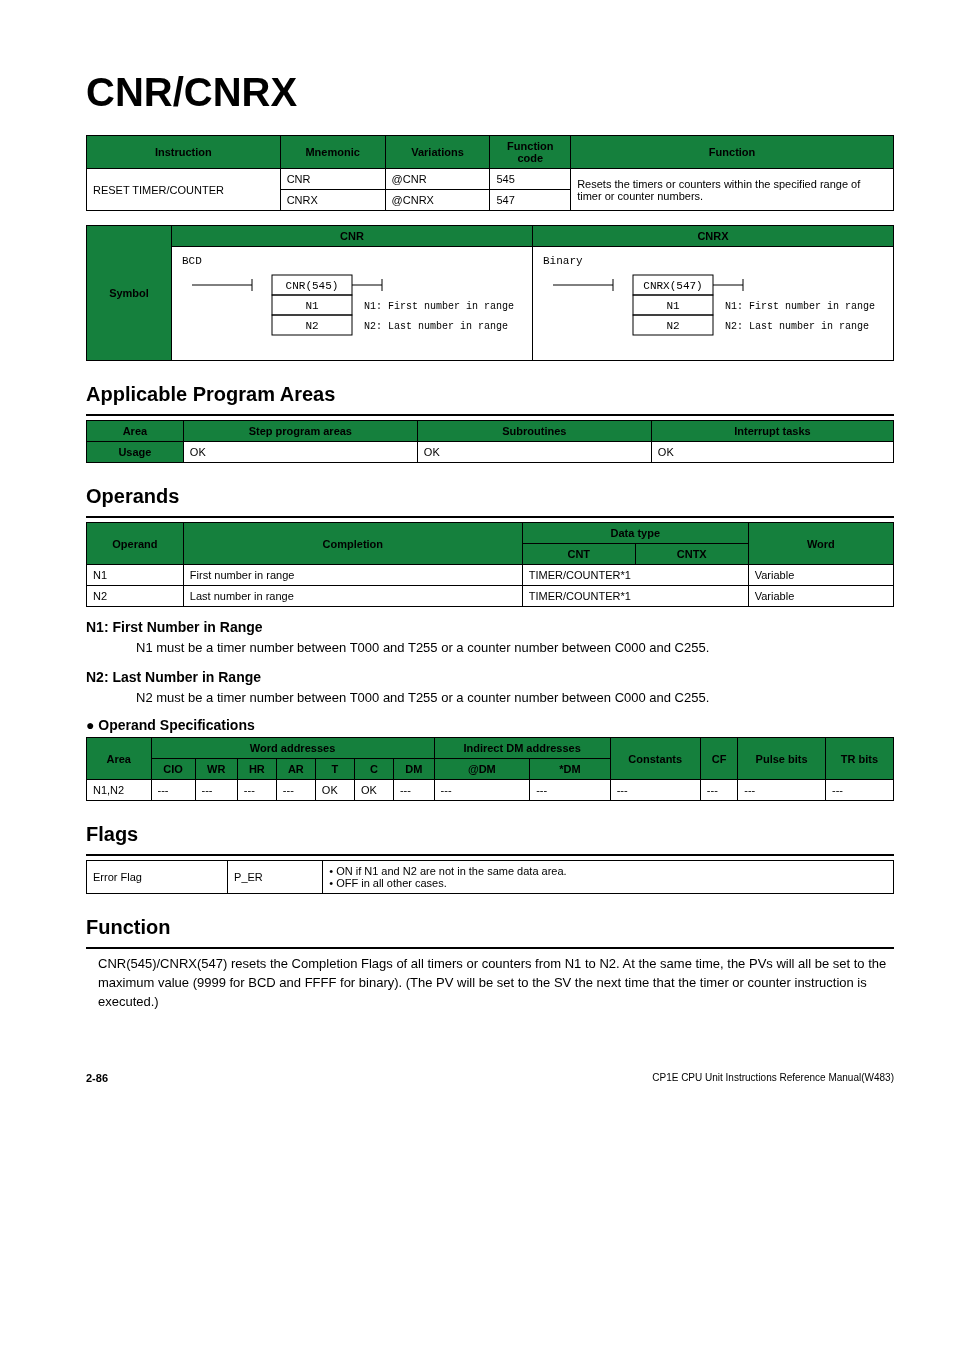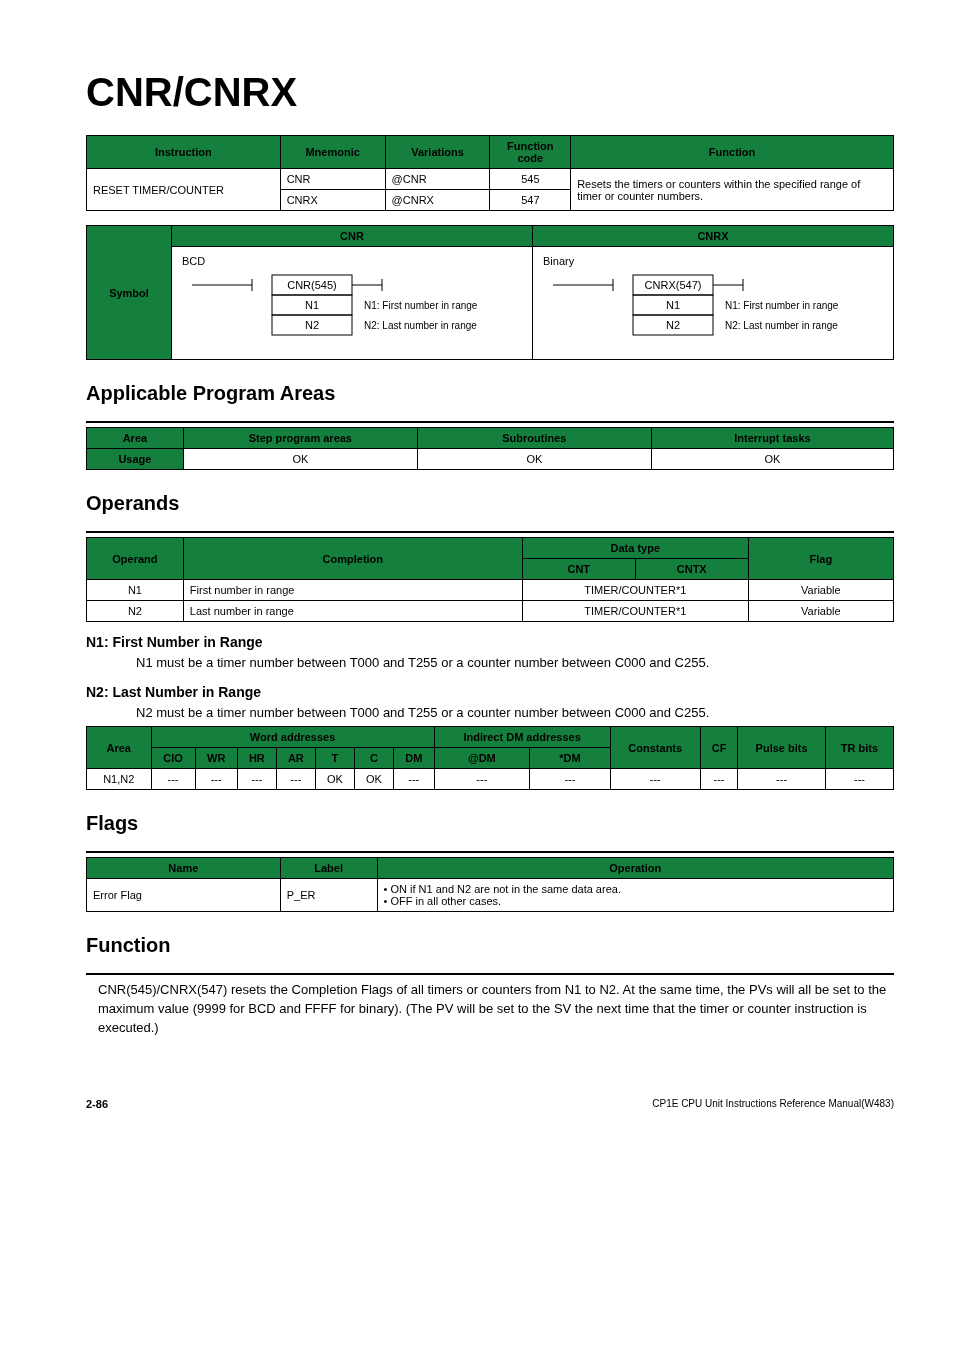"545" .center { text-align: center -> none }
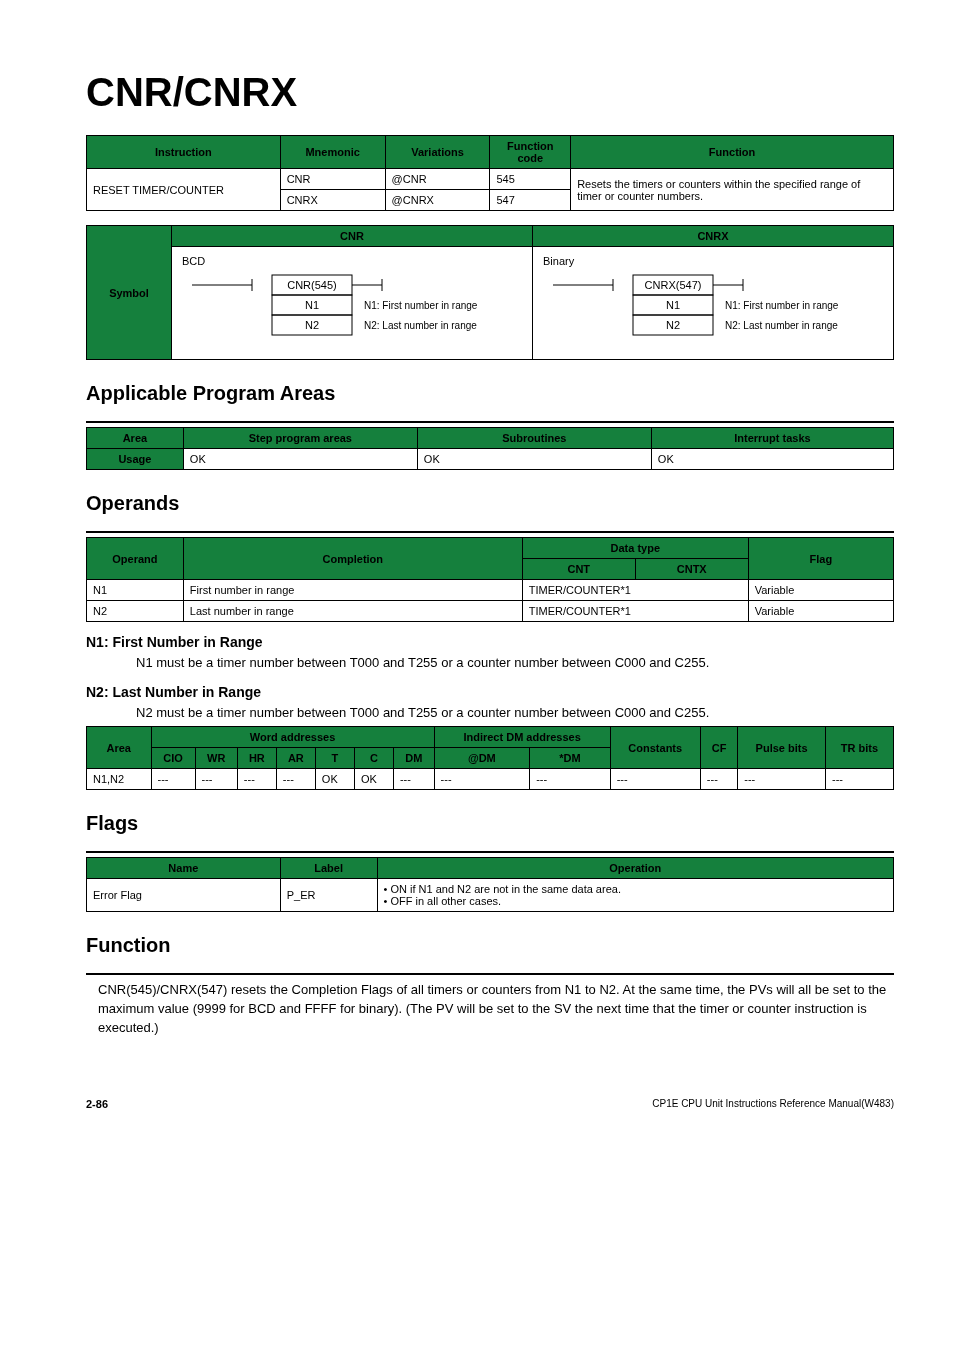"BCD" .symbol-td { font-family: none -> Liberation Mono, monospace }
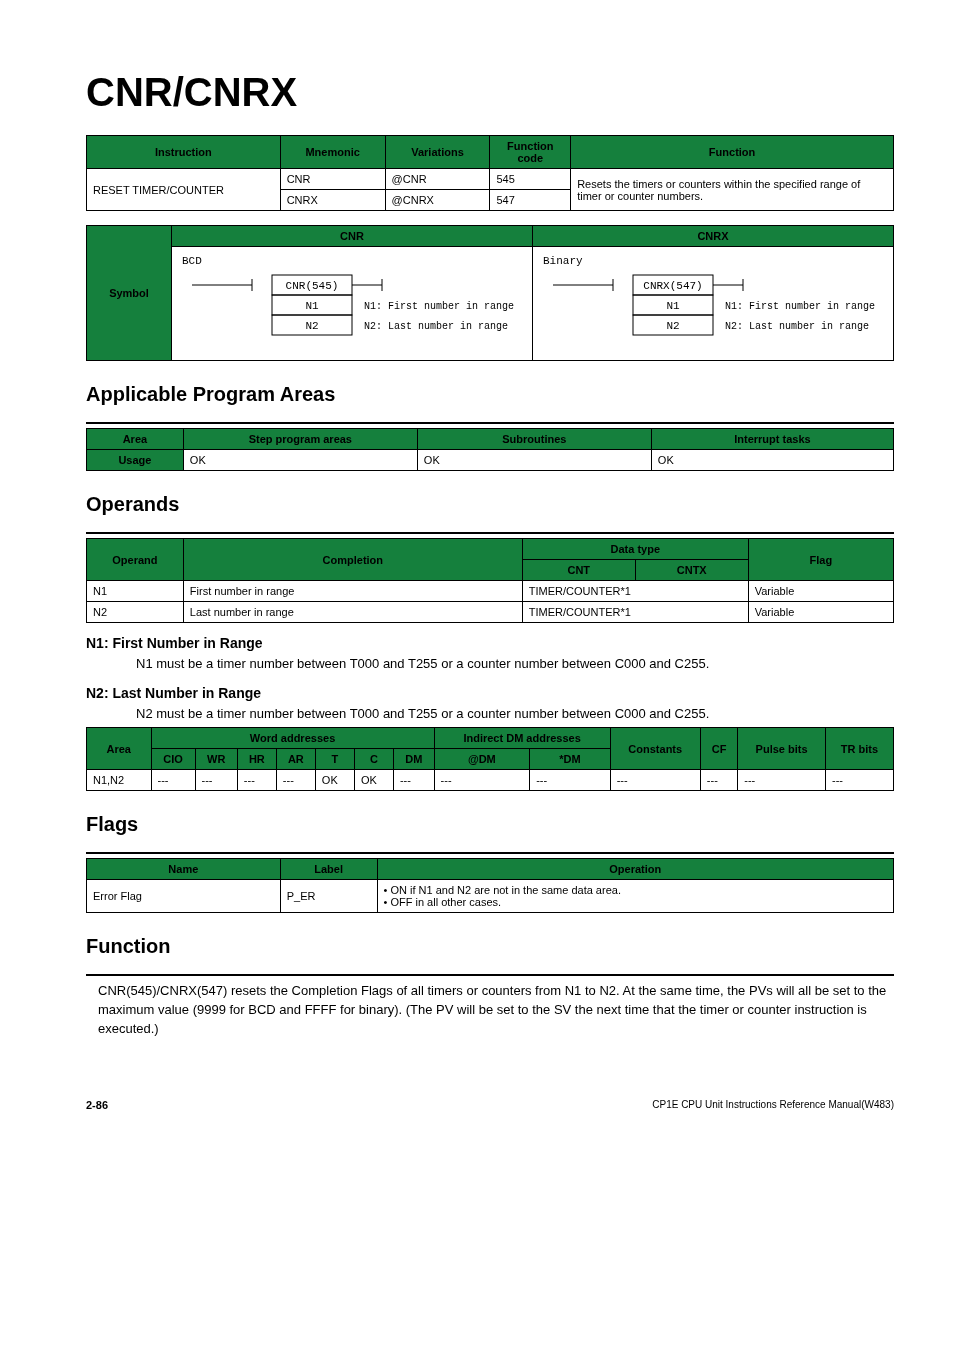"Applicable Program Areas" .section-title { padding-bottom: 16px -> 8px }
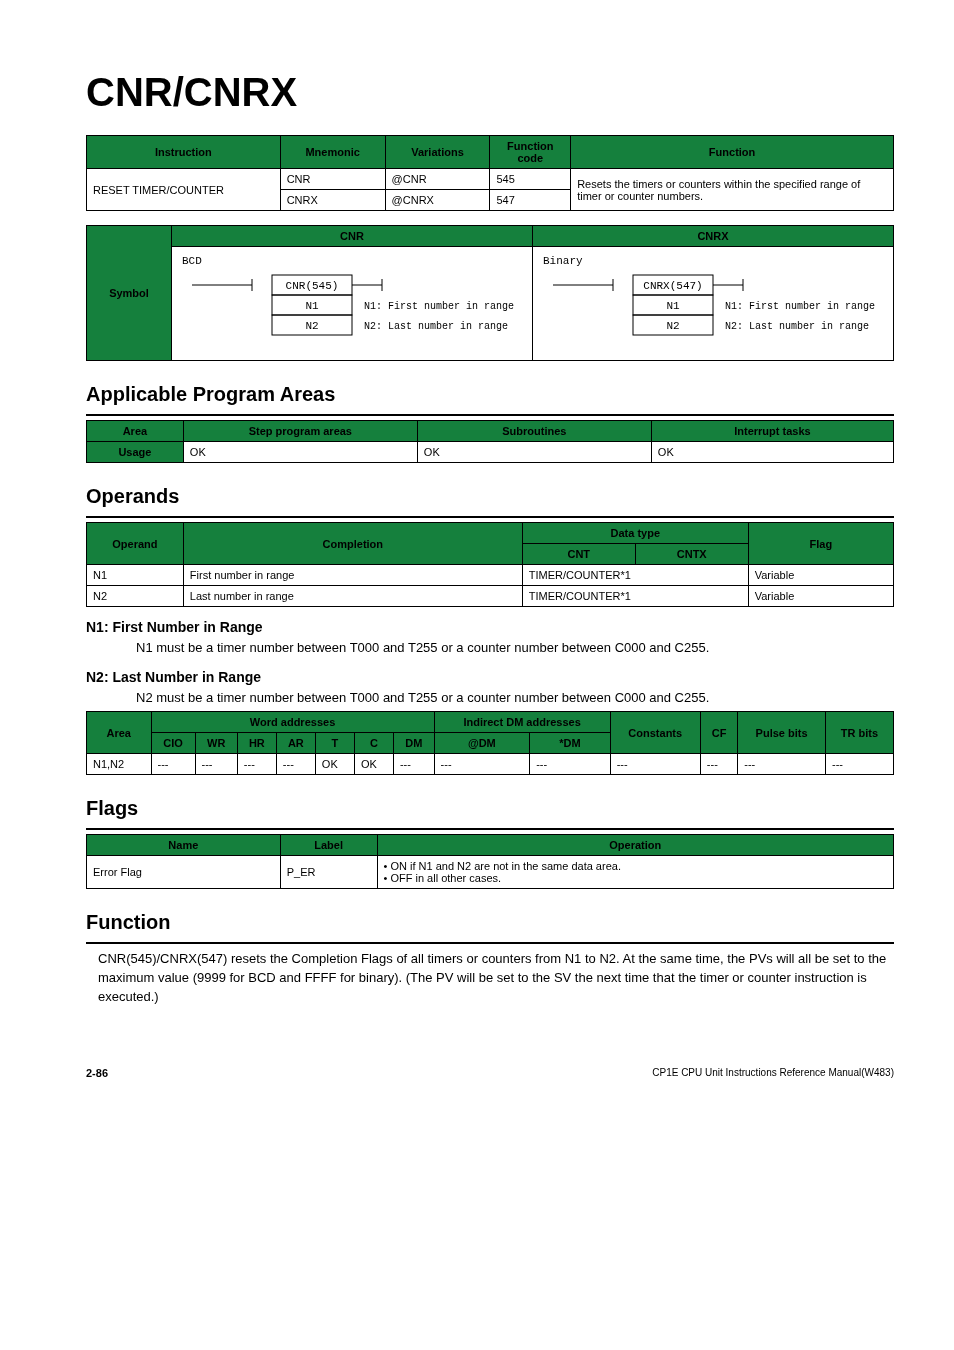"Flag" th { text: Flag -> Word }
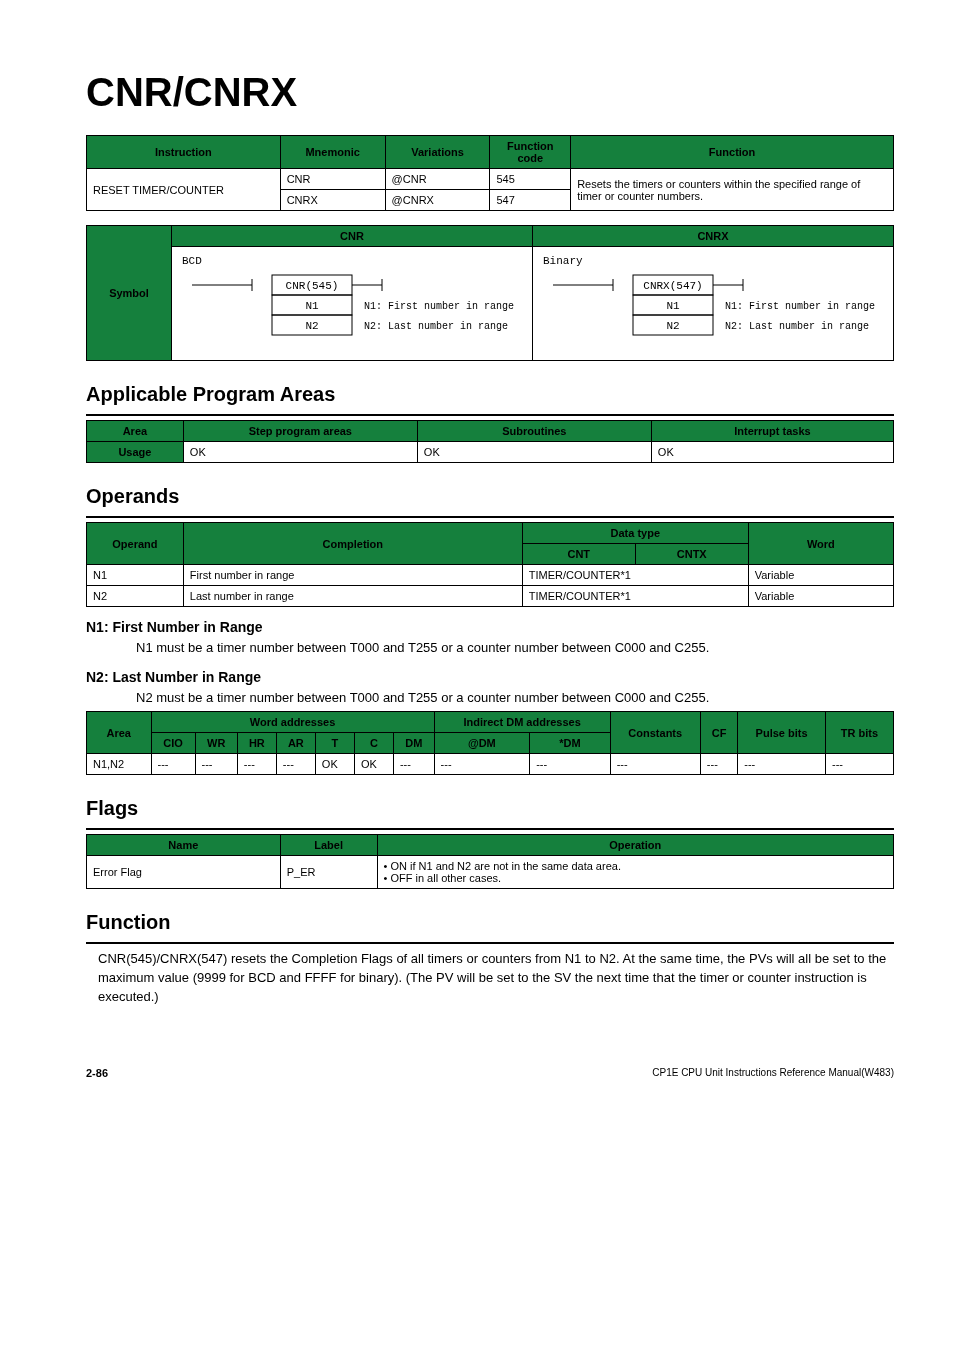"Operand Specifications" div.bullet-sub { html: none -> <div>Operand Specifications</div> }
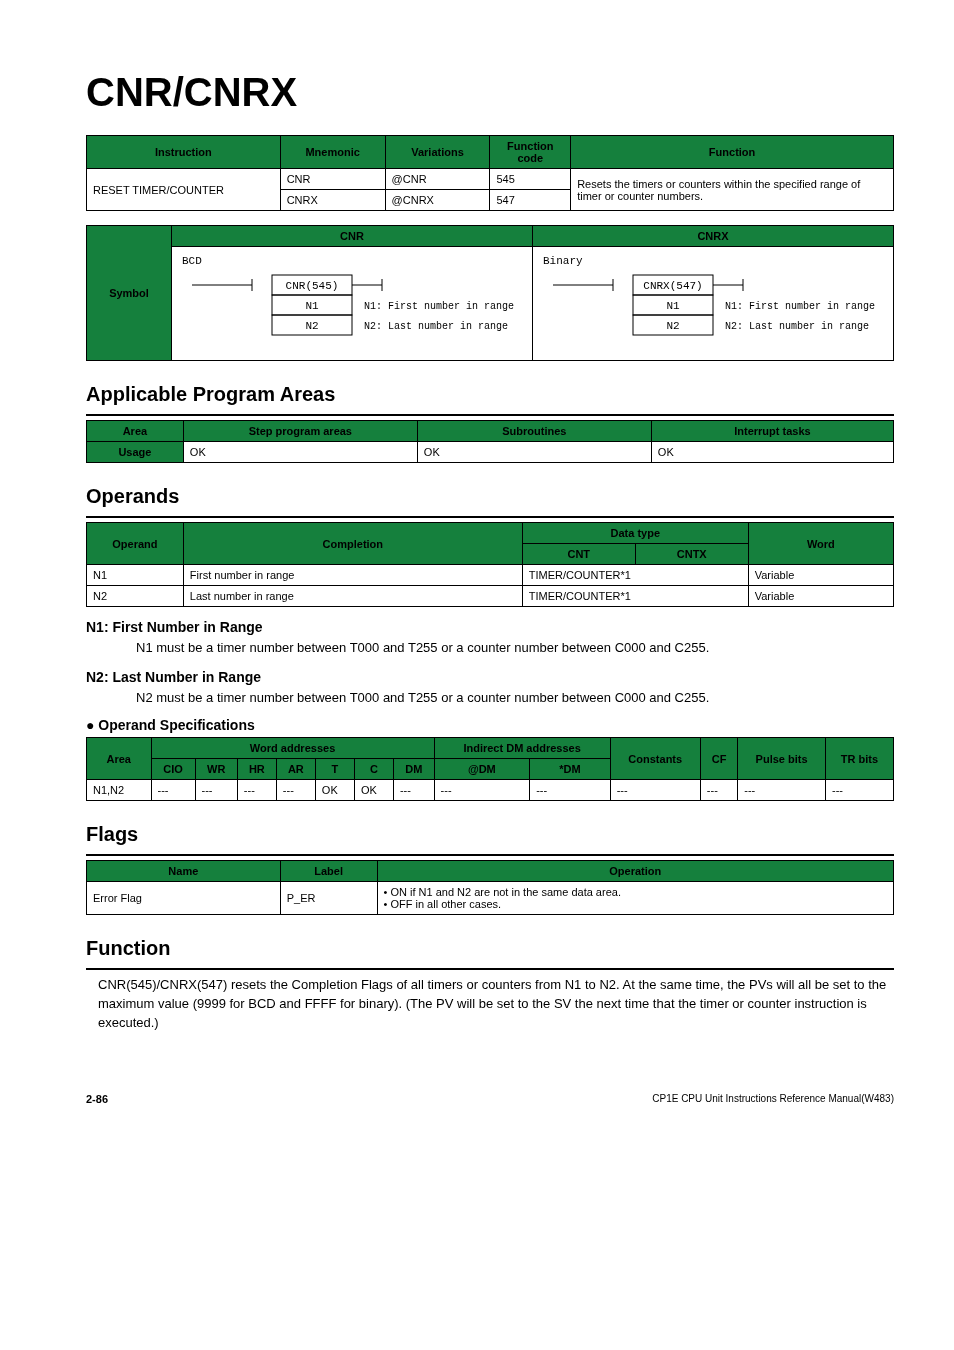"Name" tr { html: <tr> <th>Name</th> <th>Label</th> <th>Operation</th> </tr> -> none }
